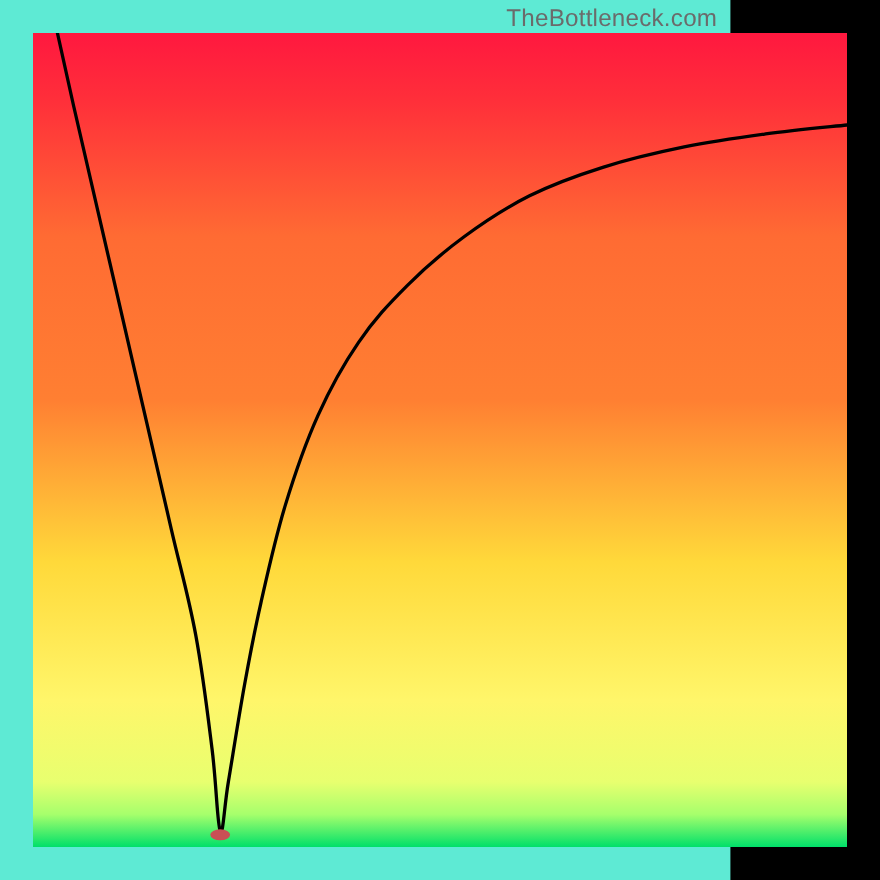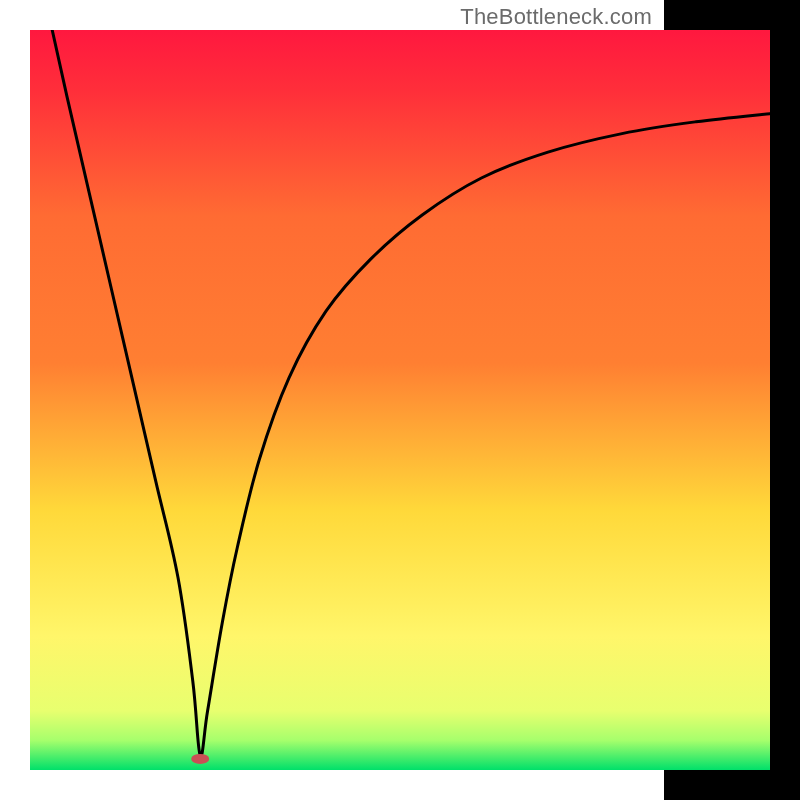"TheBottleneck.com" .frame { background: #ffffff -> #5eead4 }
